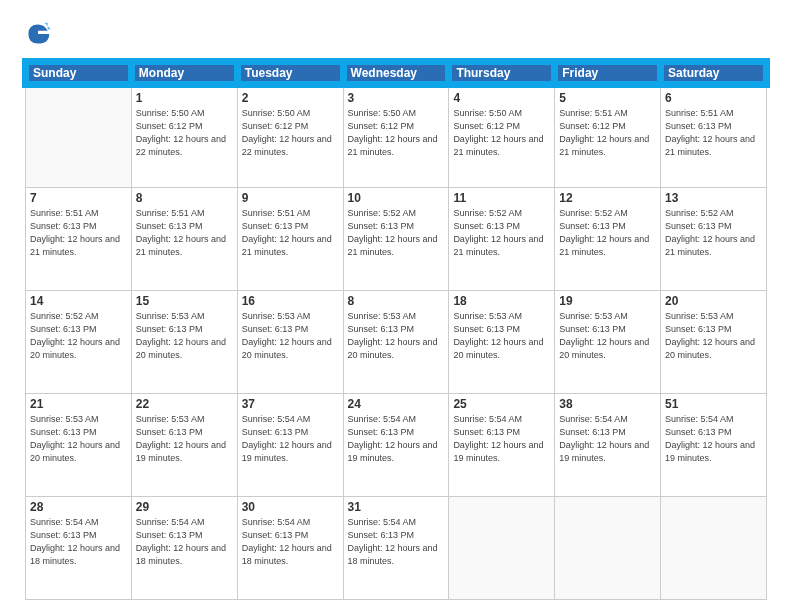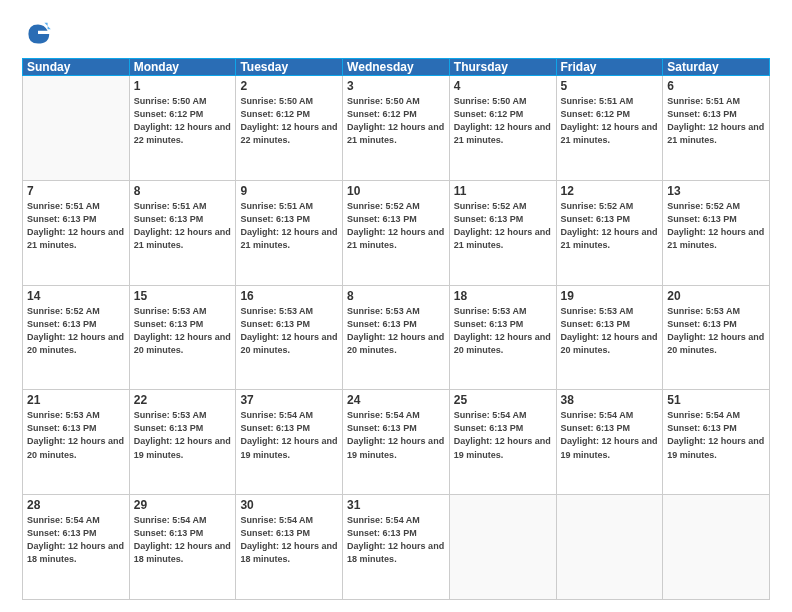"Sunday" .calendar th { border: 1px solid #0ea5e9 -> 7px solid #0ea5e9 }
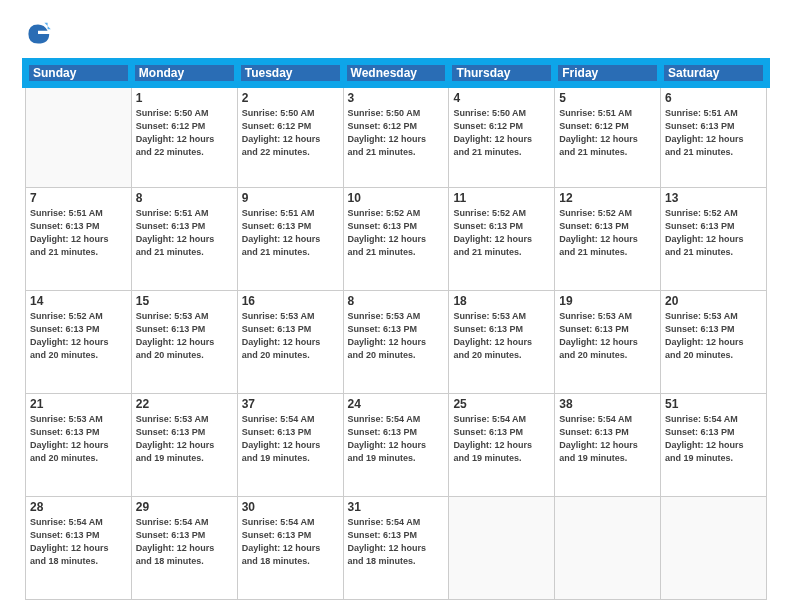"Sunrise: 5:50 AM" .day-info { font-weight: bold -> none }
